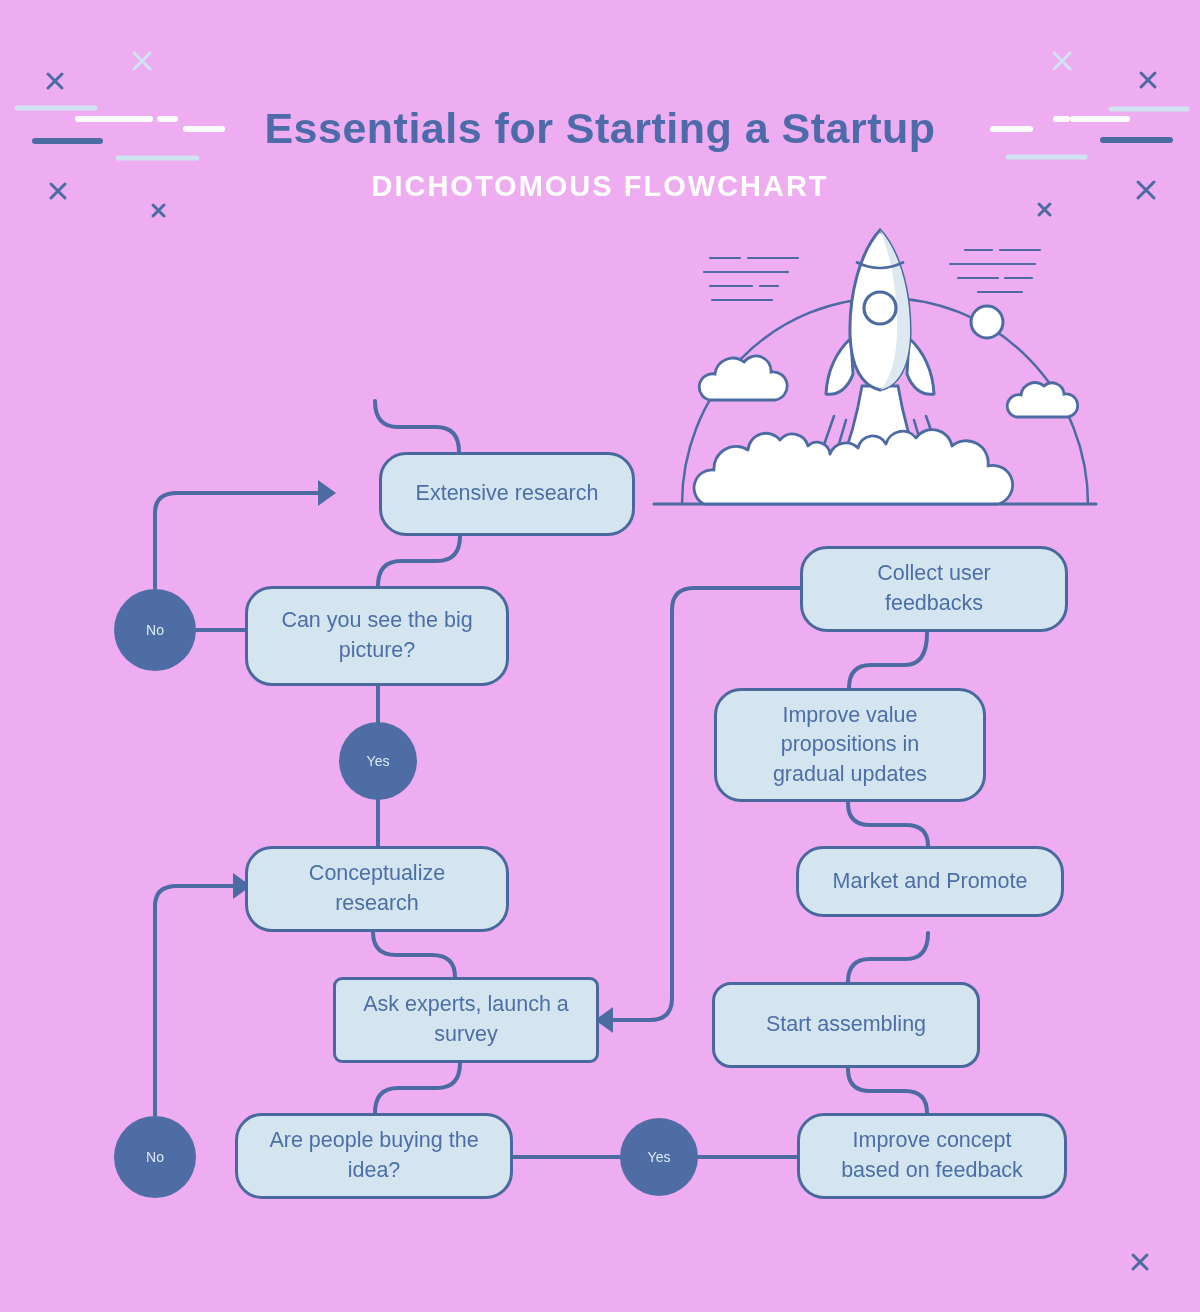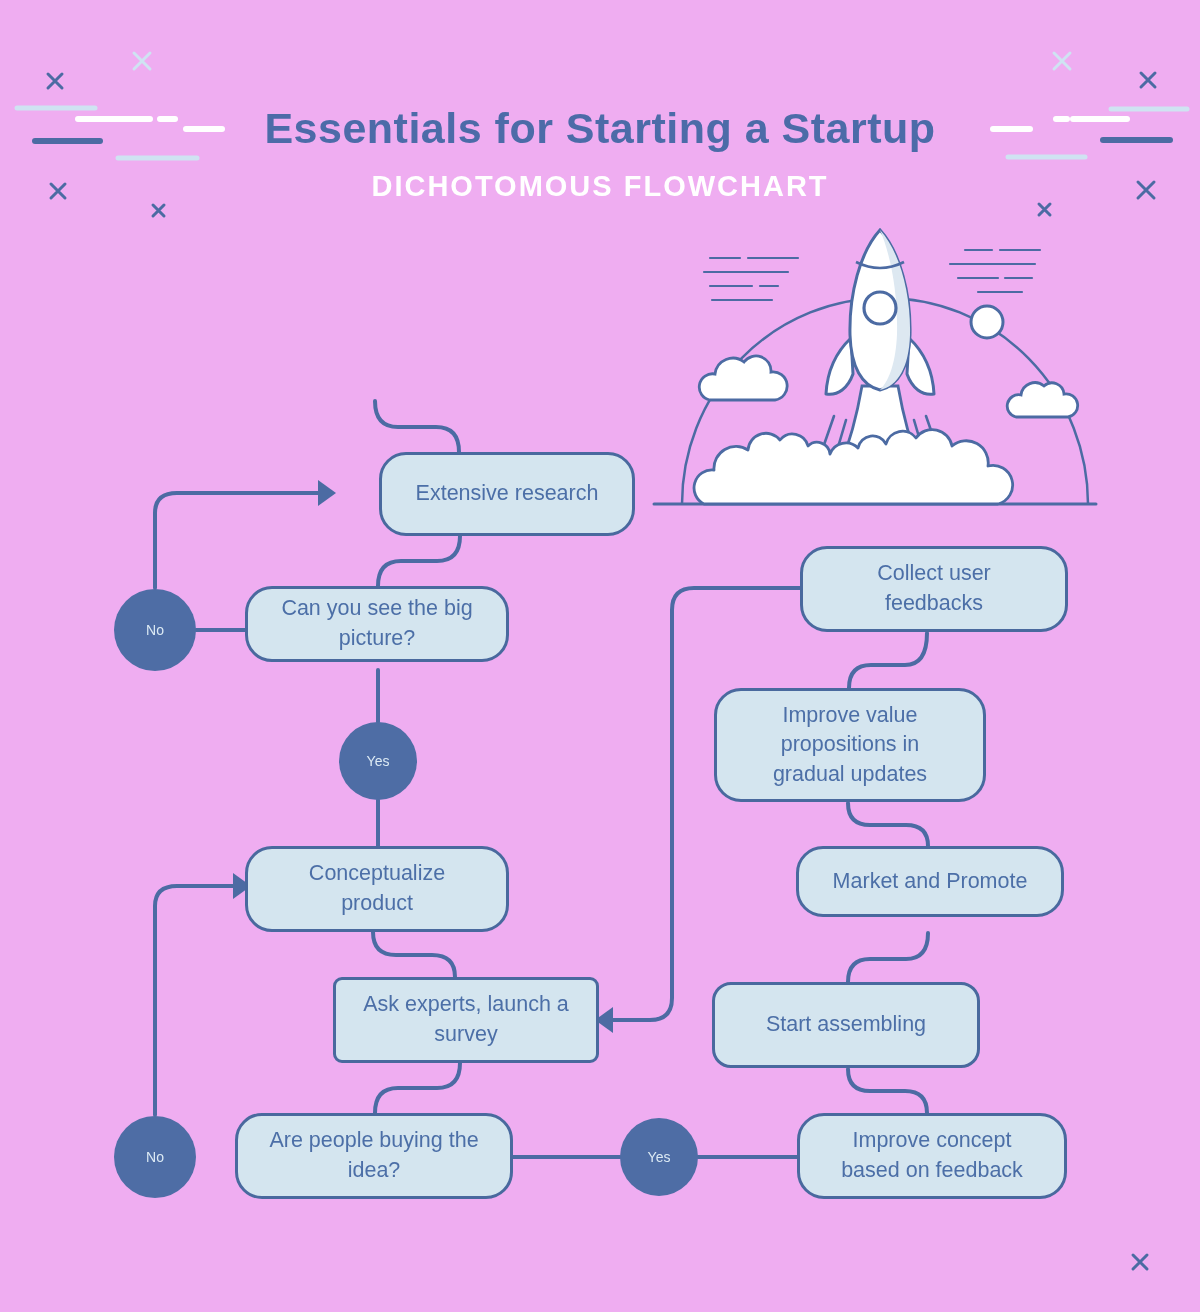"Can you see the big" div.node { height: 76px -> 100px }
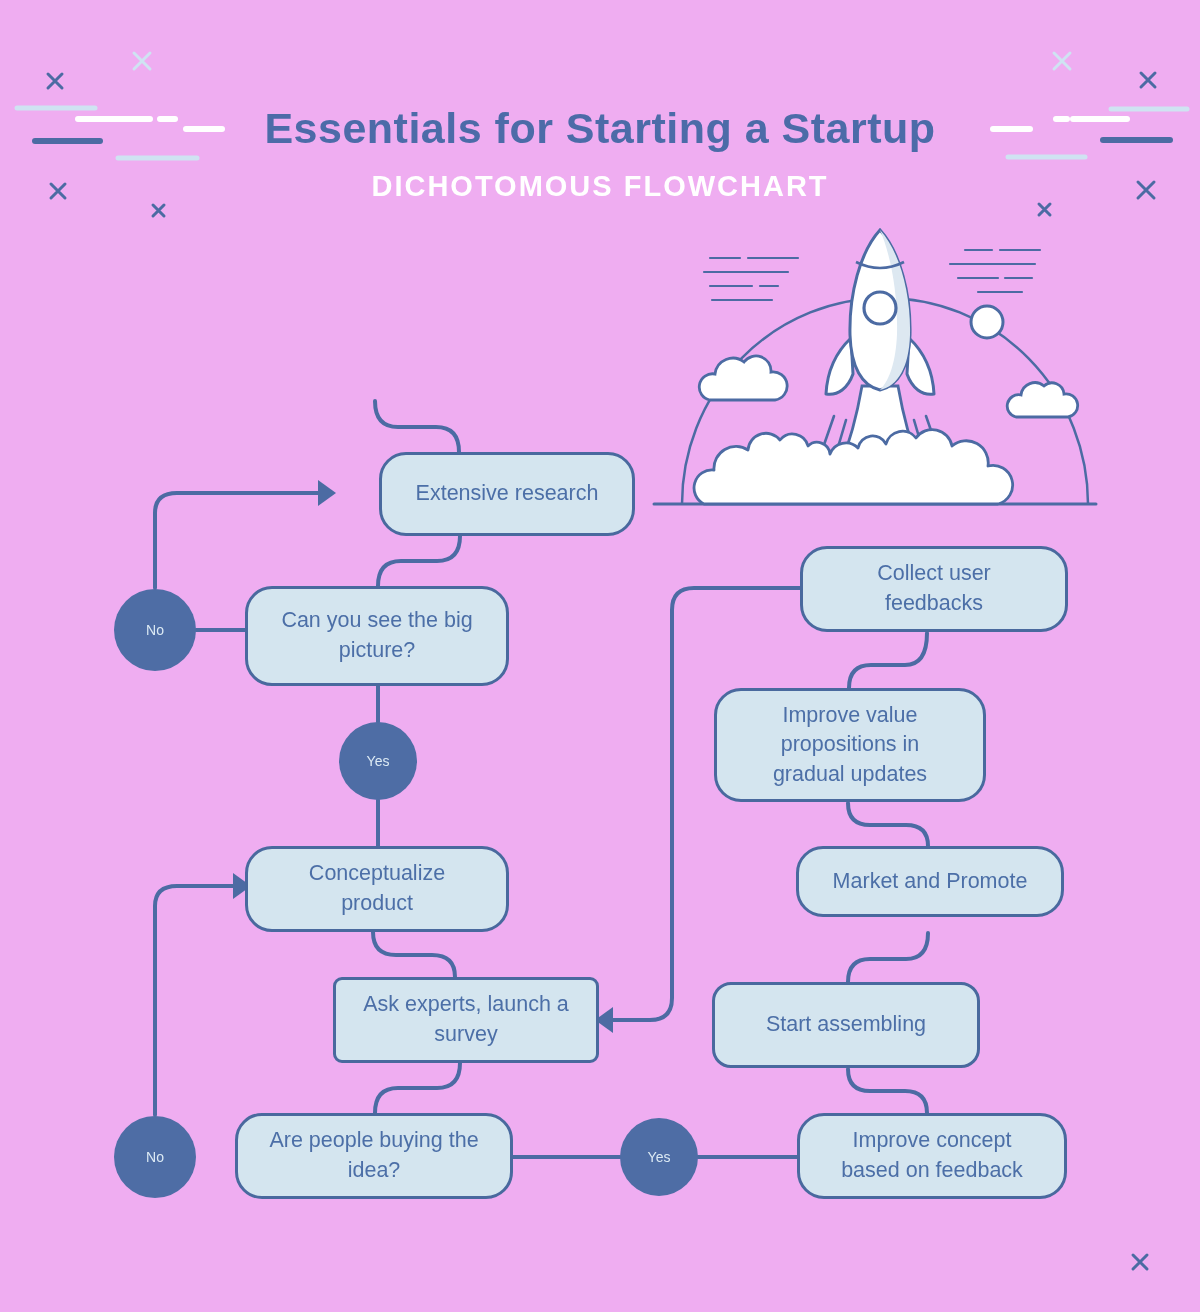"Conceptualize product" span { text: product -> research }
